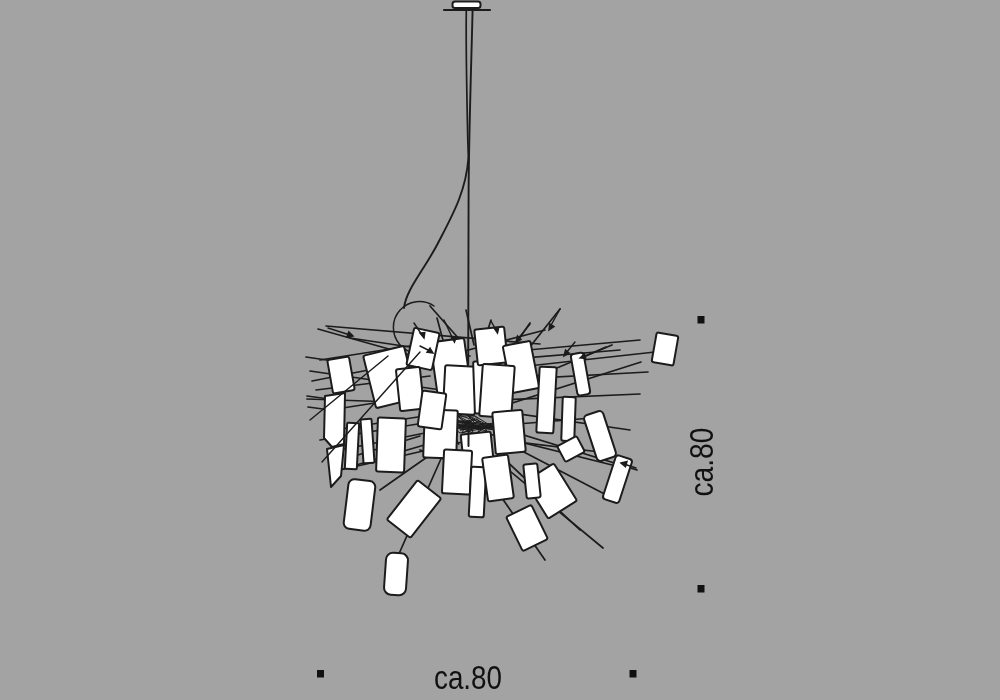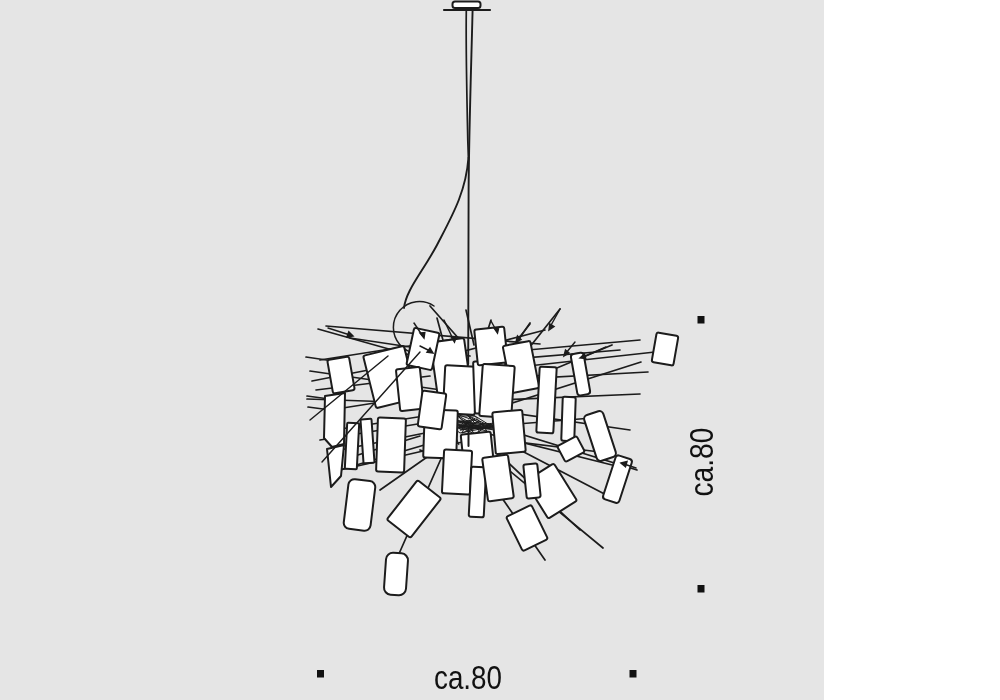"ca.80" #stage { background: #e5e5e5 -> #a3a3a3; width: 824px -> 1000px }
